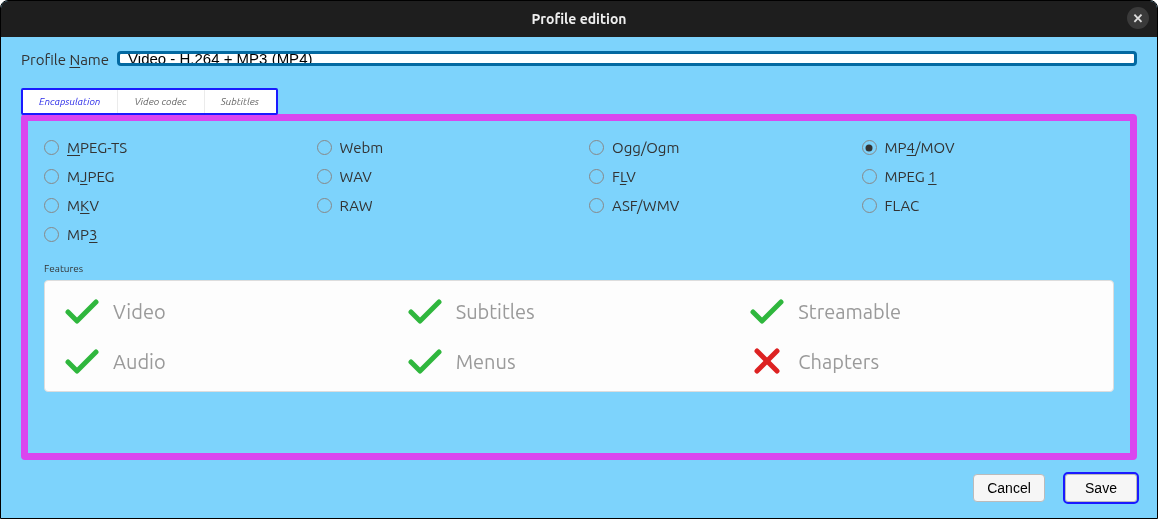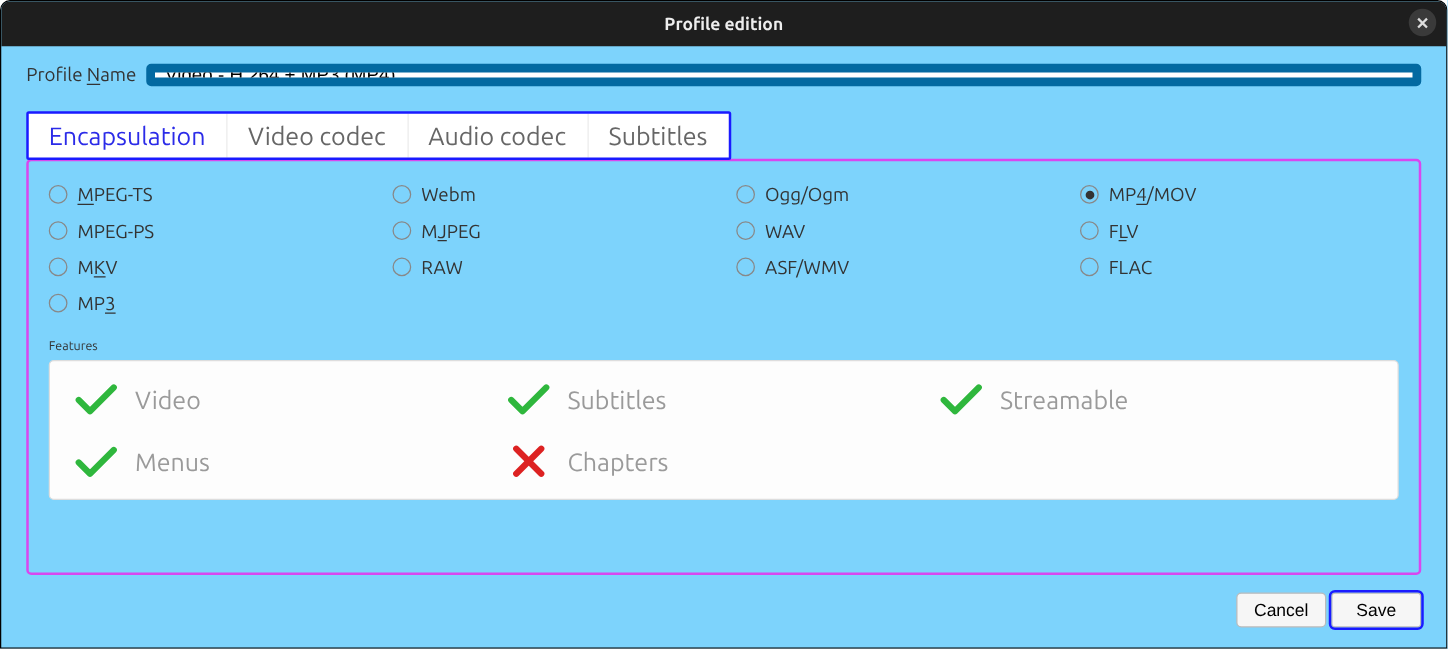"Video - H.264 + MP3" .name-input { border: 7px solid #0369a1 -> 3px solid #0369a1 }
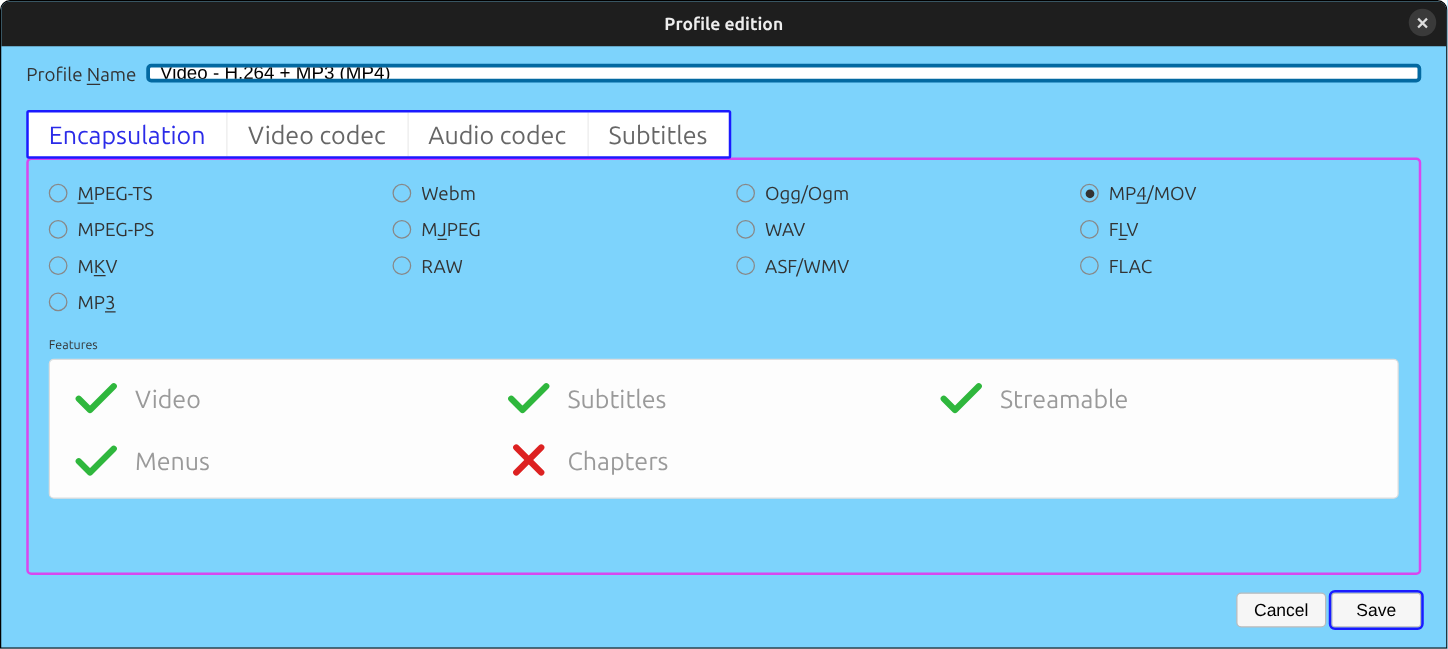"Encapsulation" .tab { font-size: 20px -> 10px; font-style: none -> italic }
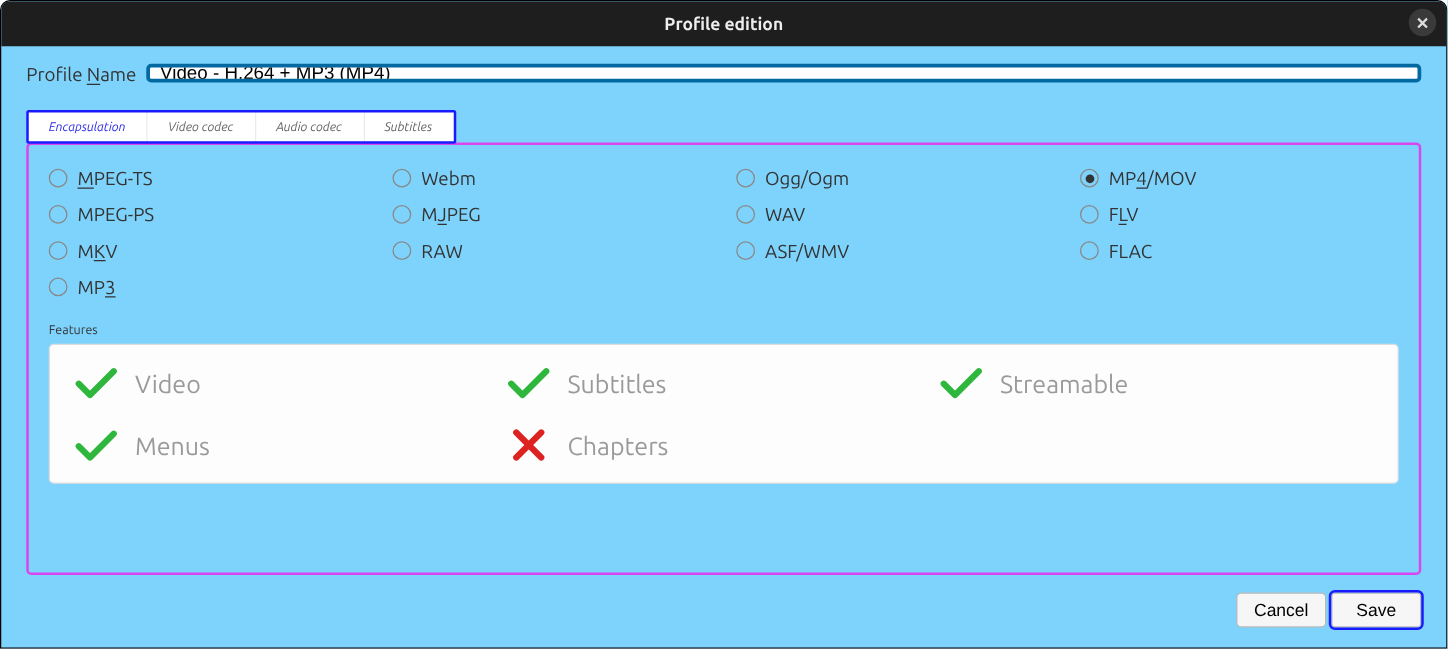"Audio codec" div.tab { html: <div>Audio codec</div> -> none }
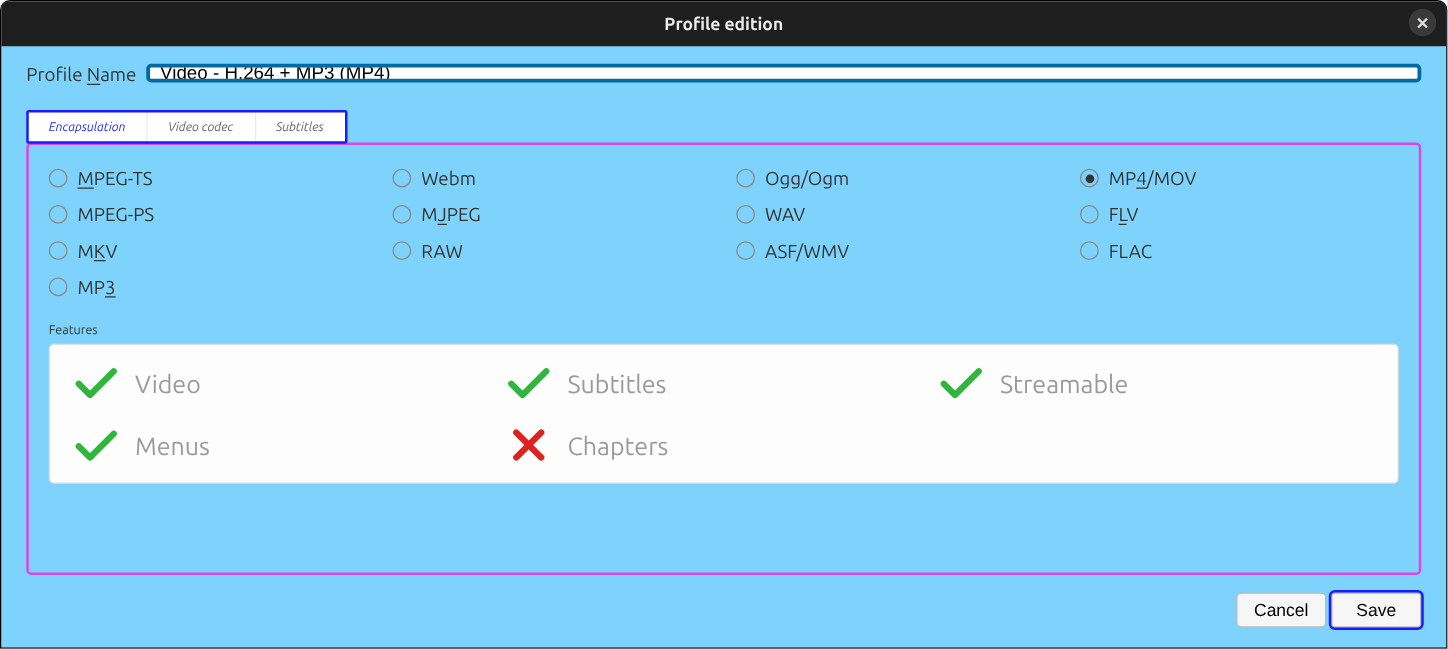"MPEG-TS" .panel { border: 2px solid #d946ef -> 7px solid #d946ef }
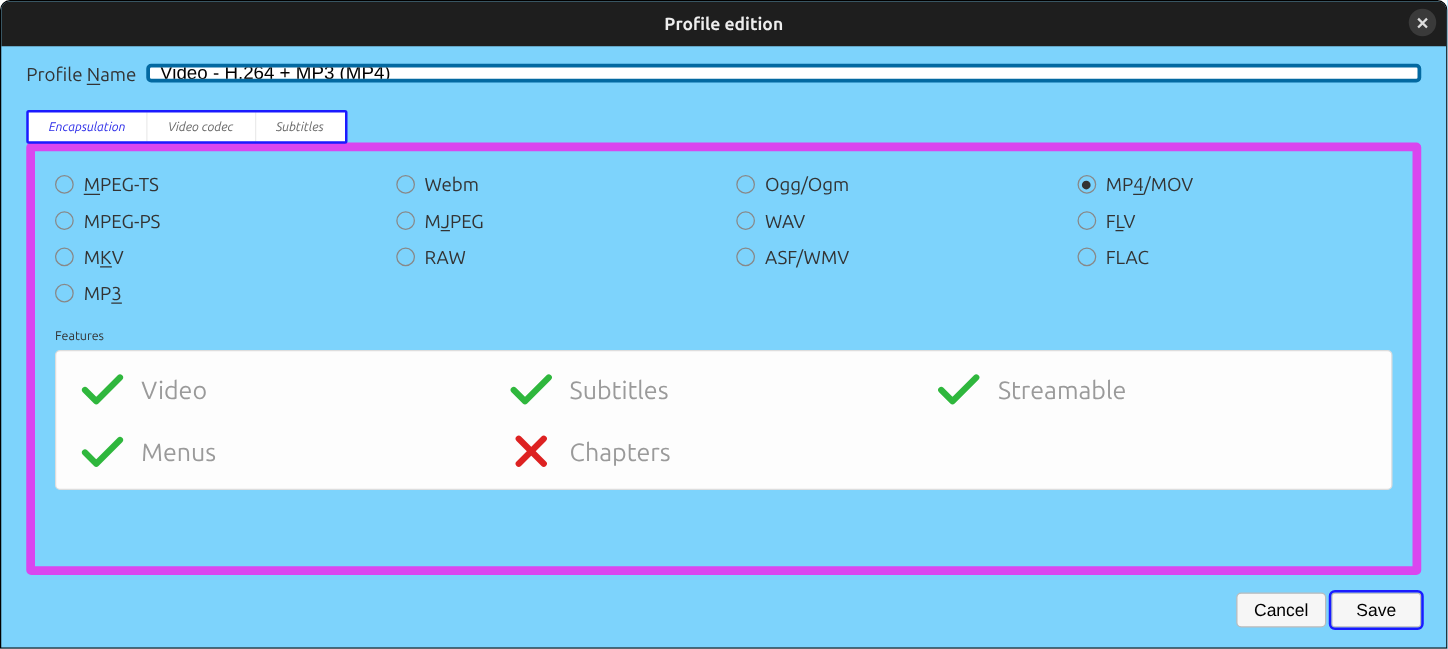"MPEG-PS" label.radio-item { html: <label> <span></span> <span>MPEG-PS</span> </label> -> none }
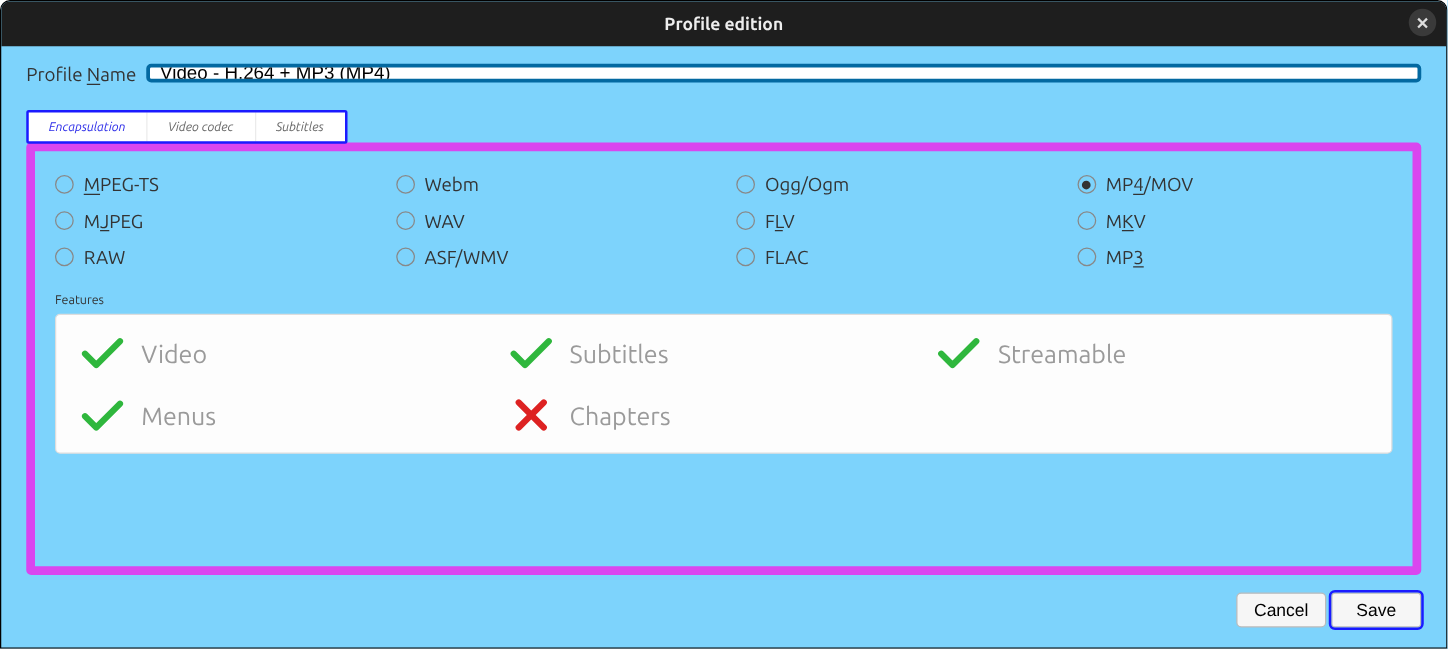"MPEG 1" label.radio-item { html: none -> <label> <span></span> <span><span>MPEG </span><span>1</span><span></span></span> </label> }
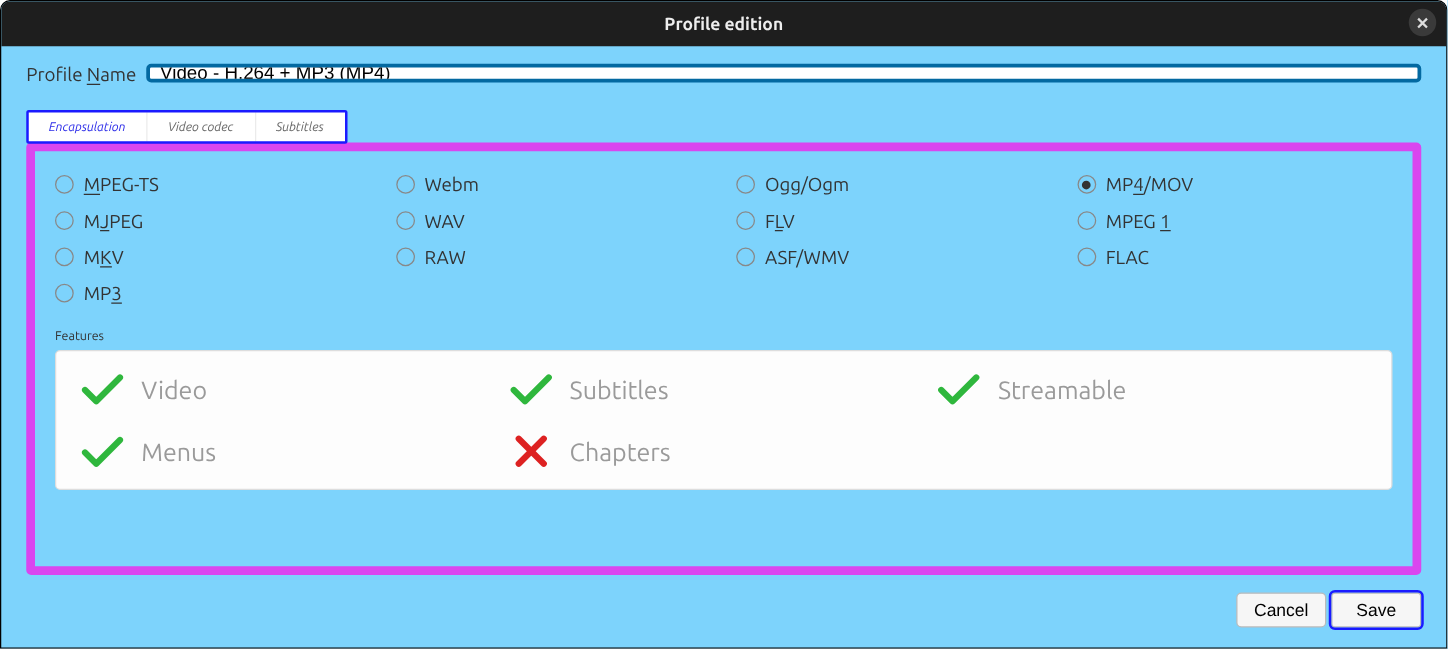"Audio" div.feature-item { html: none -> <div> <div> <svg> <polyline></polyline> </svg> </div> <span>Audio</span> </div> }
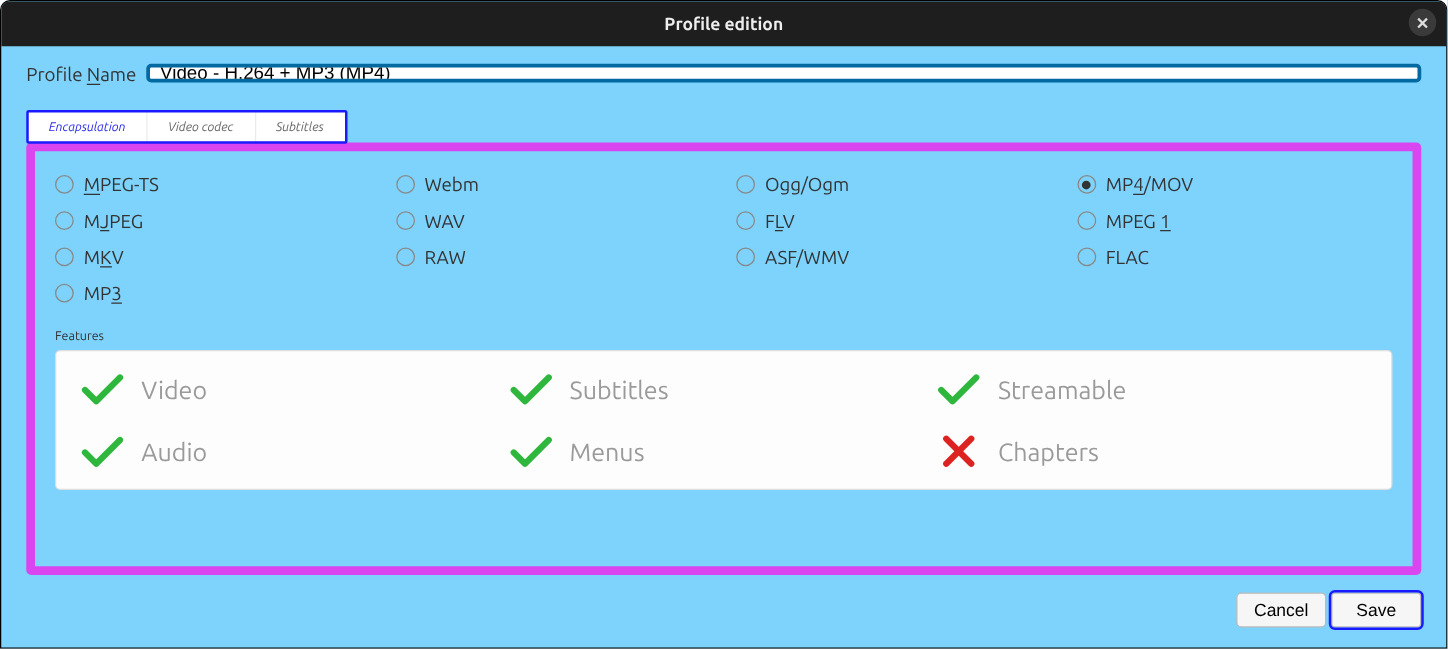"Cancel" .button-row { gap: 4px -> 20px }
